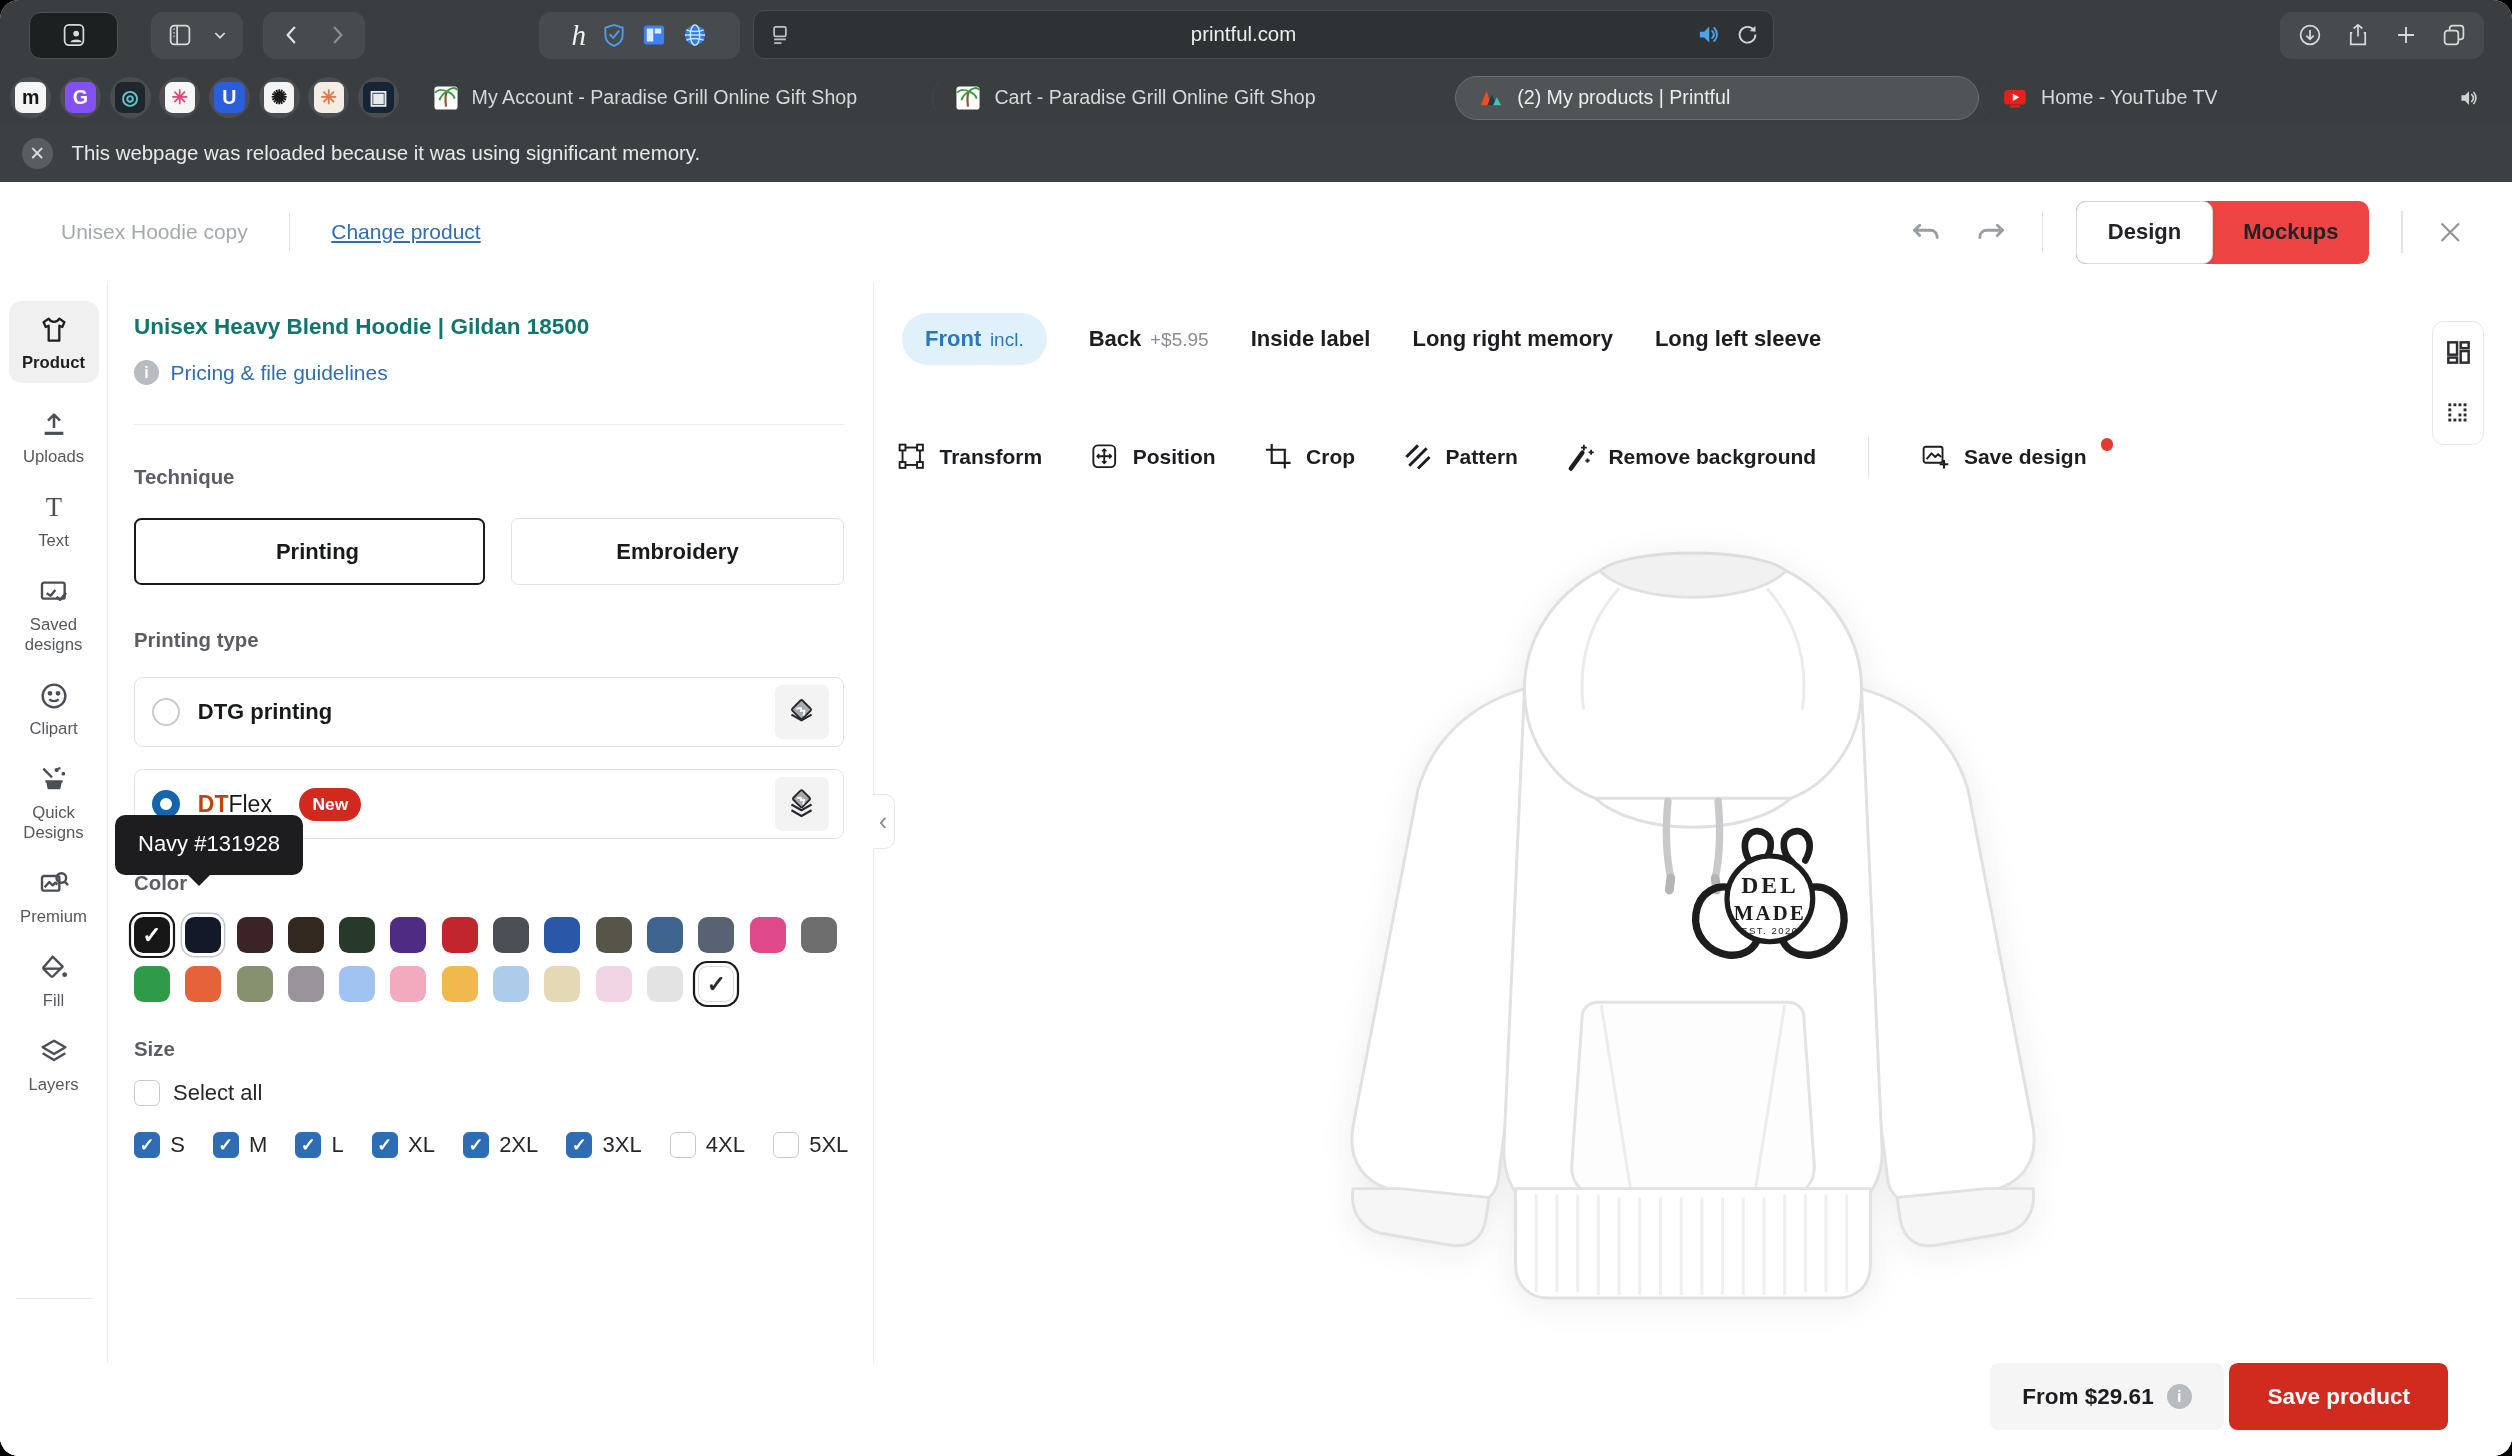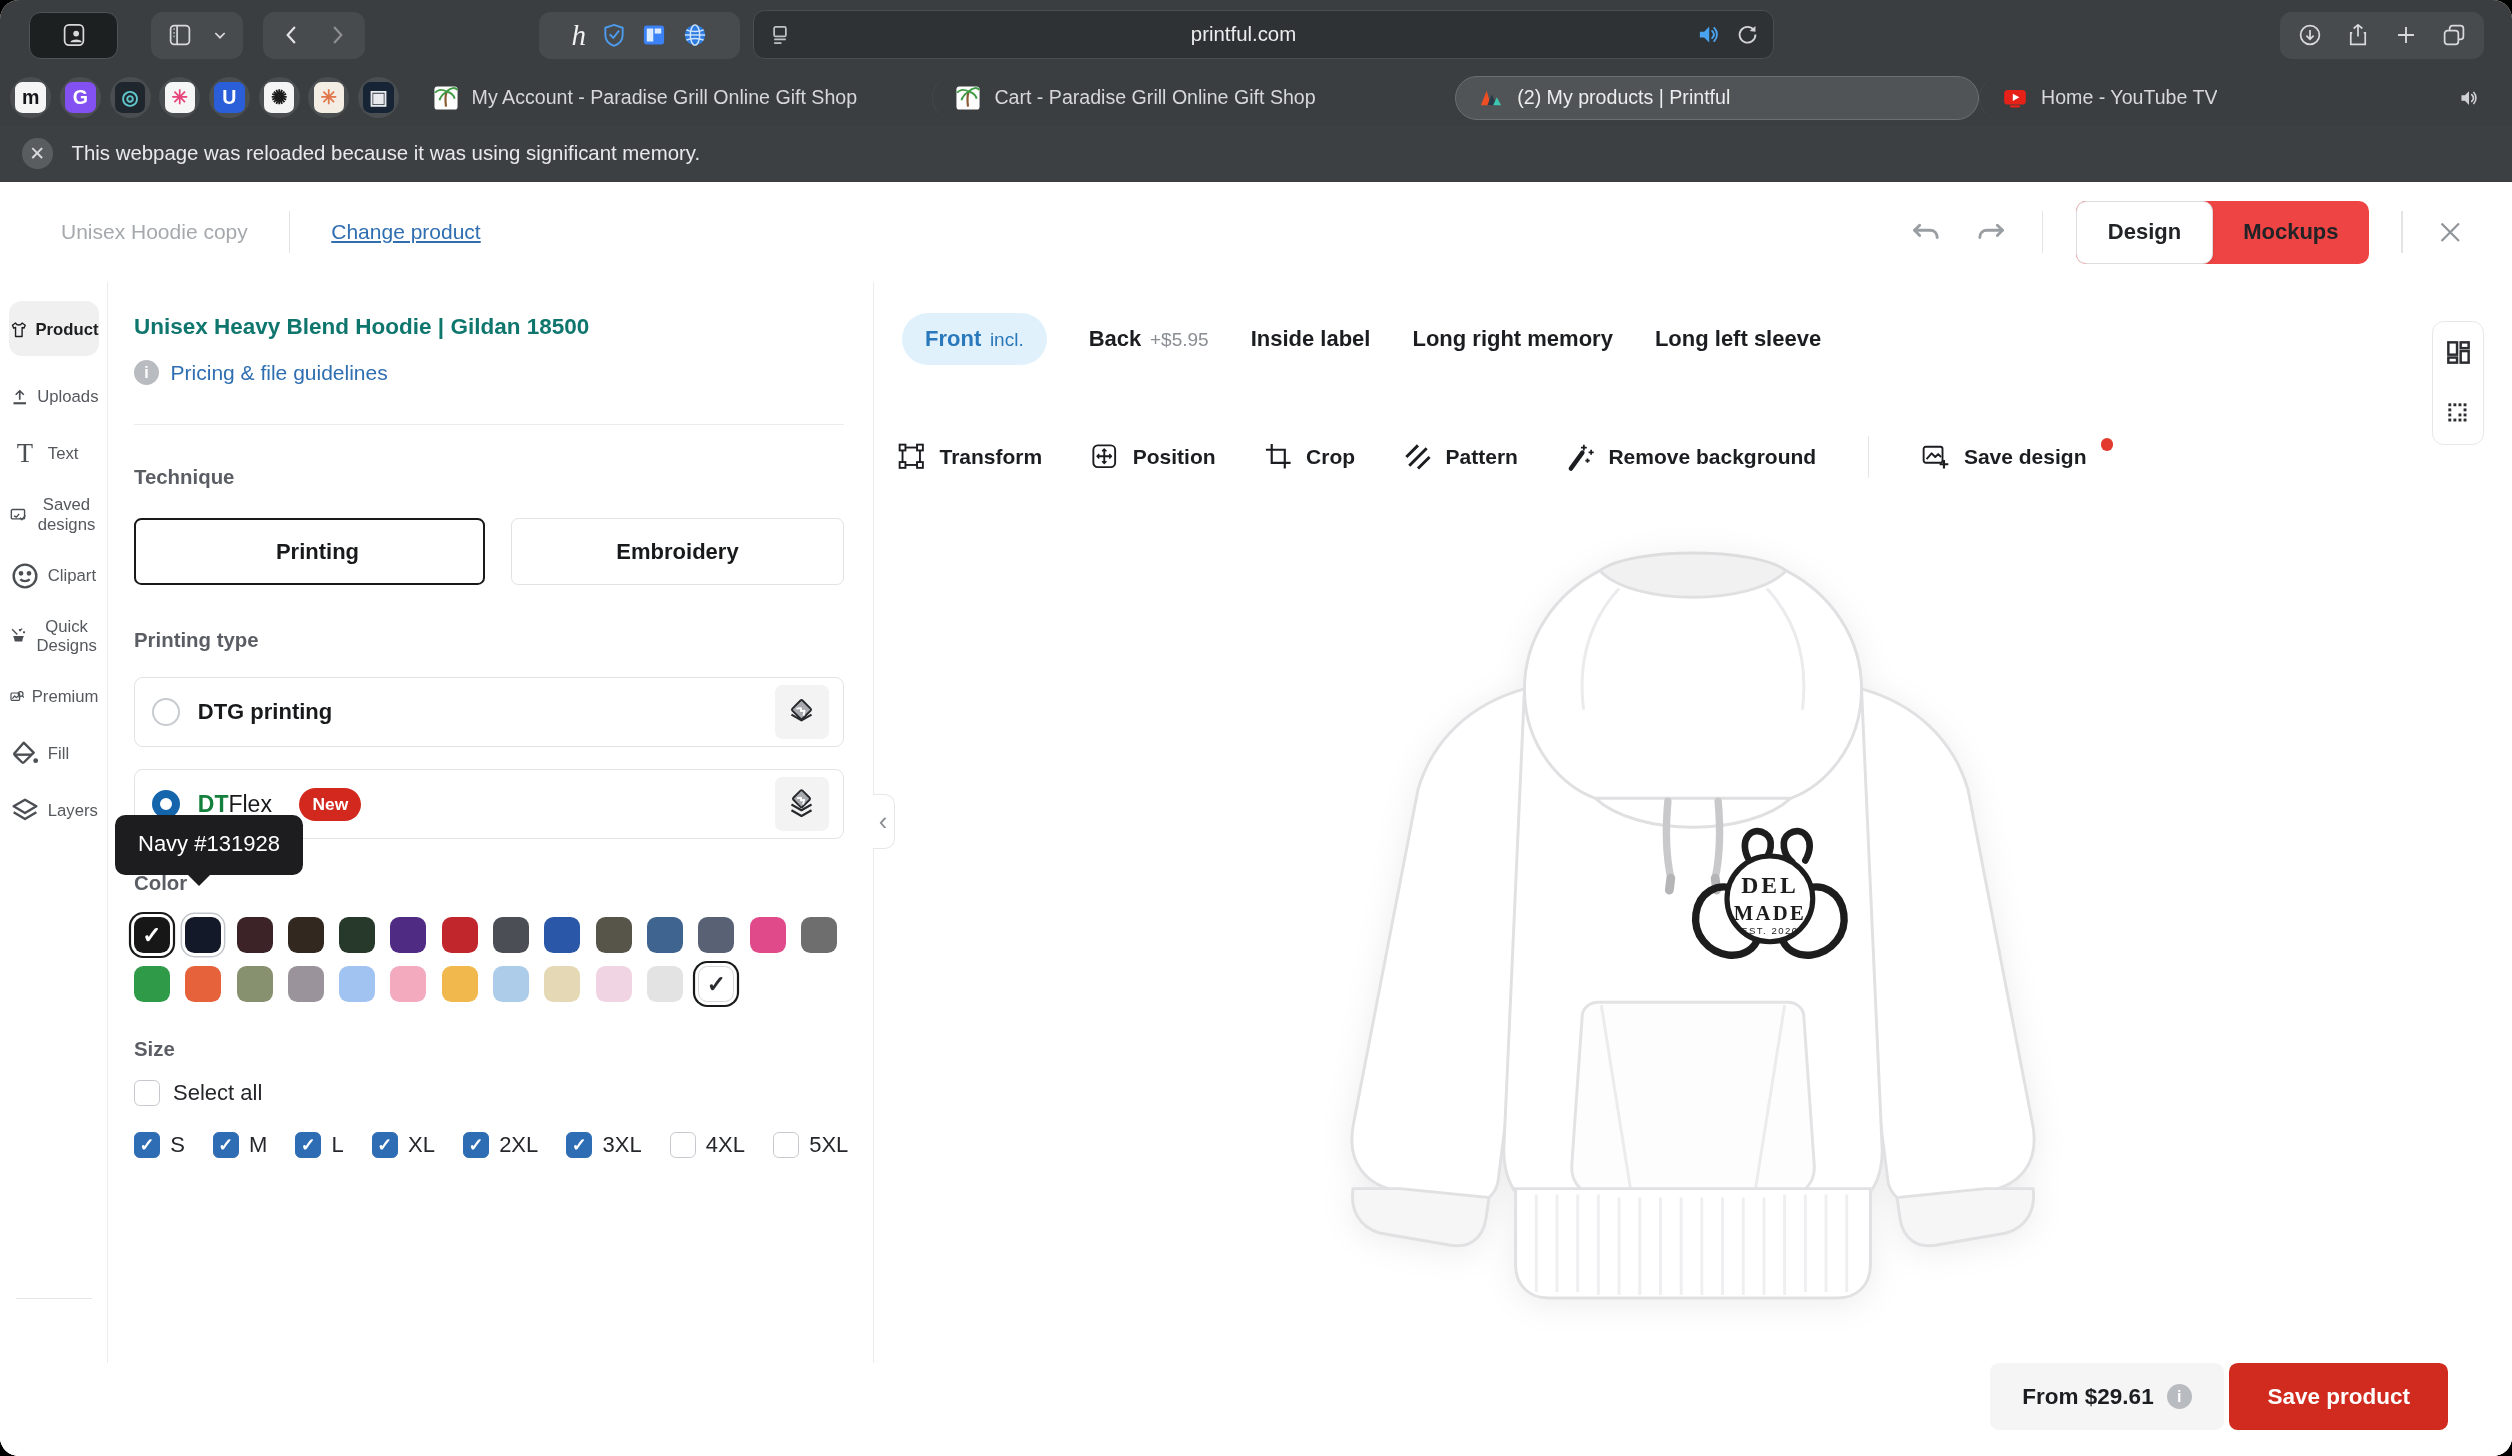"Product" .rail-item { flex-direction: row -> column }
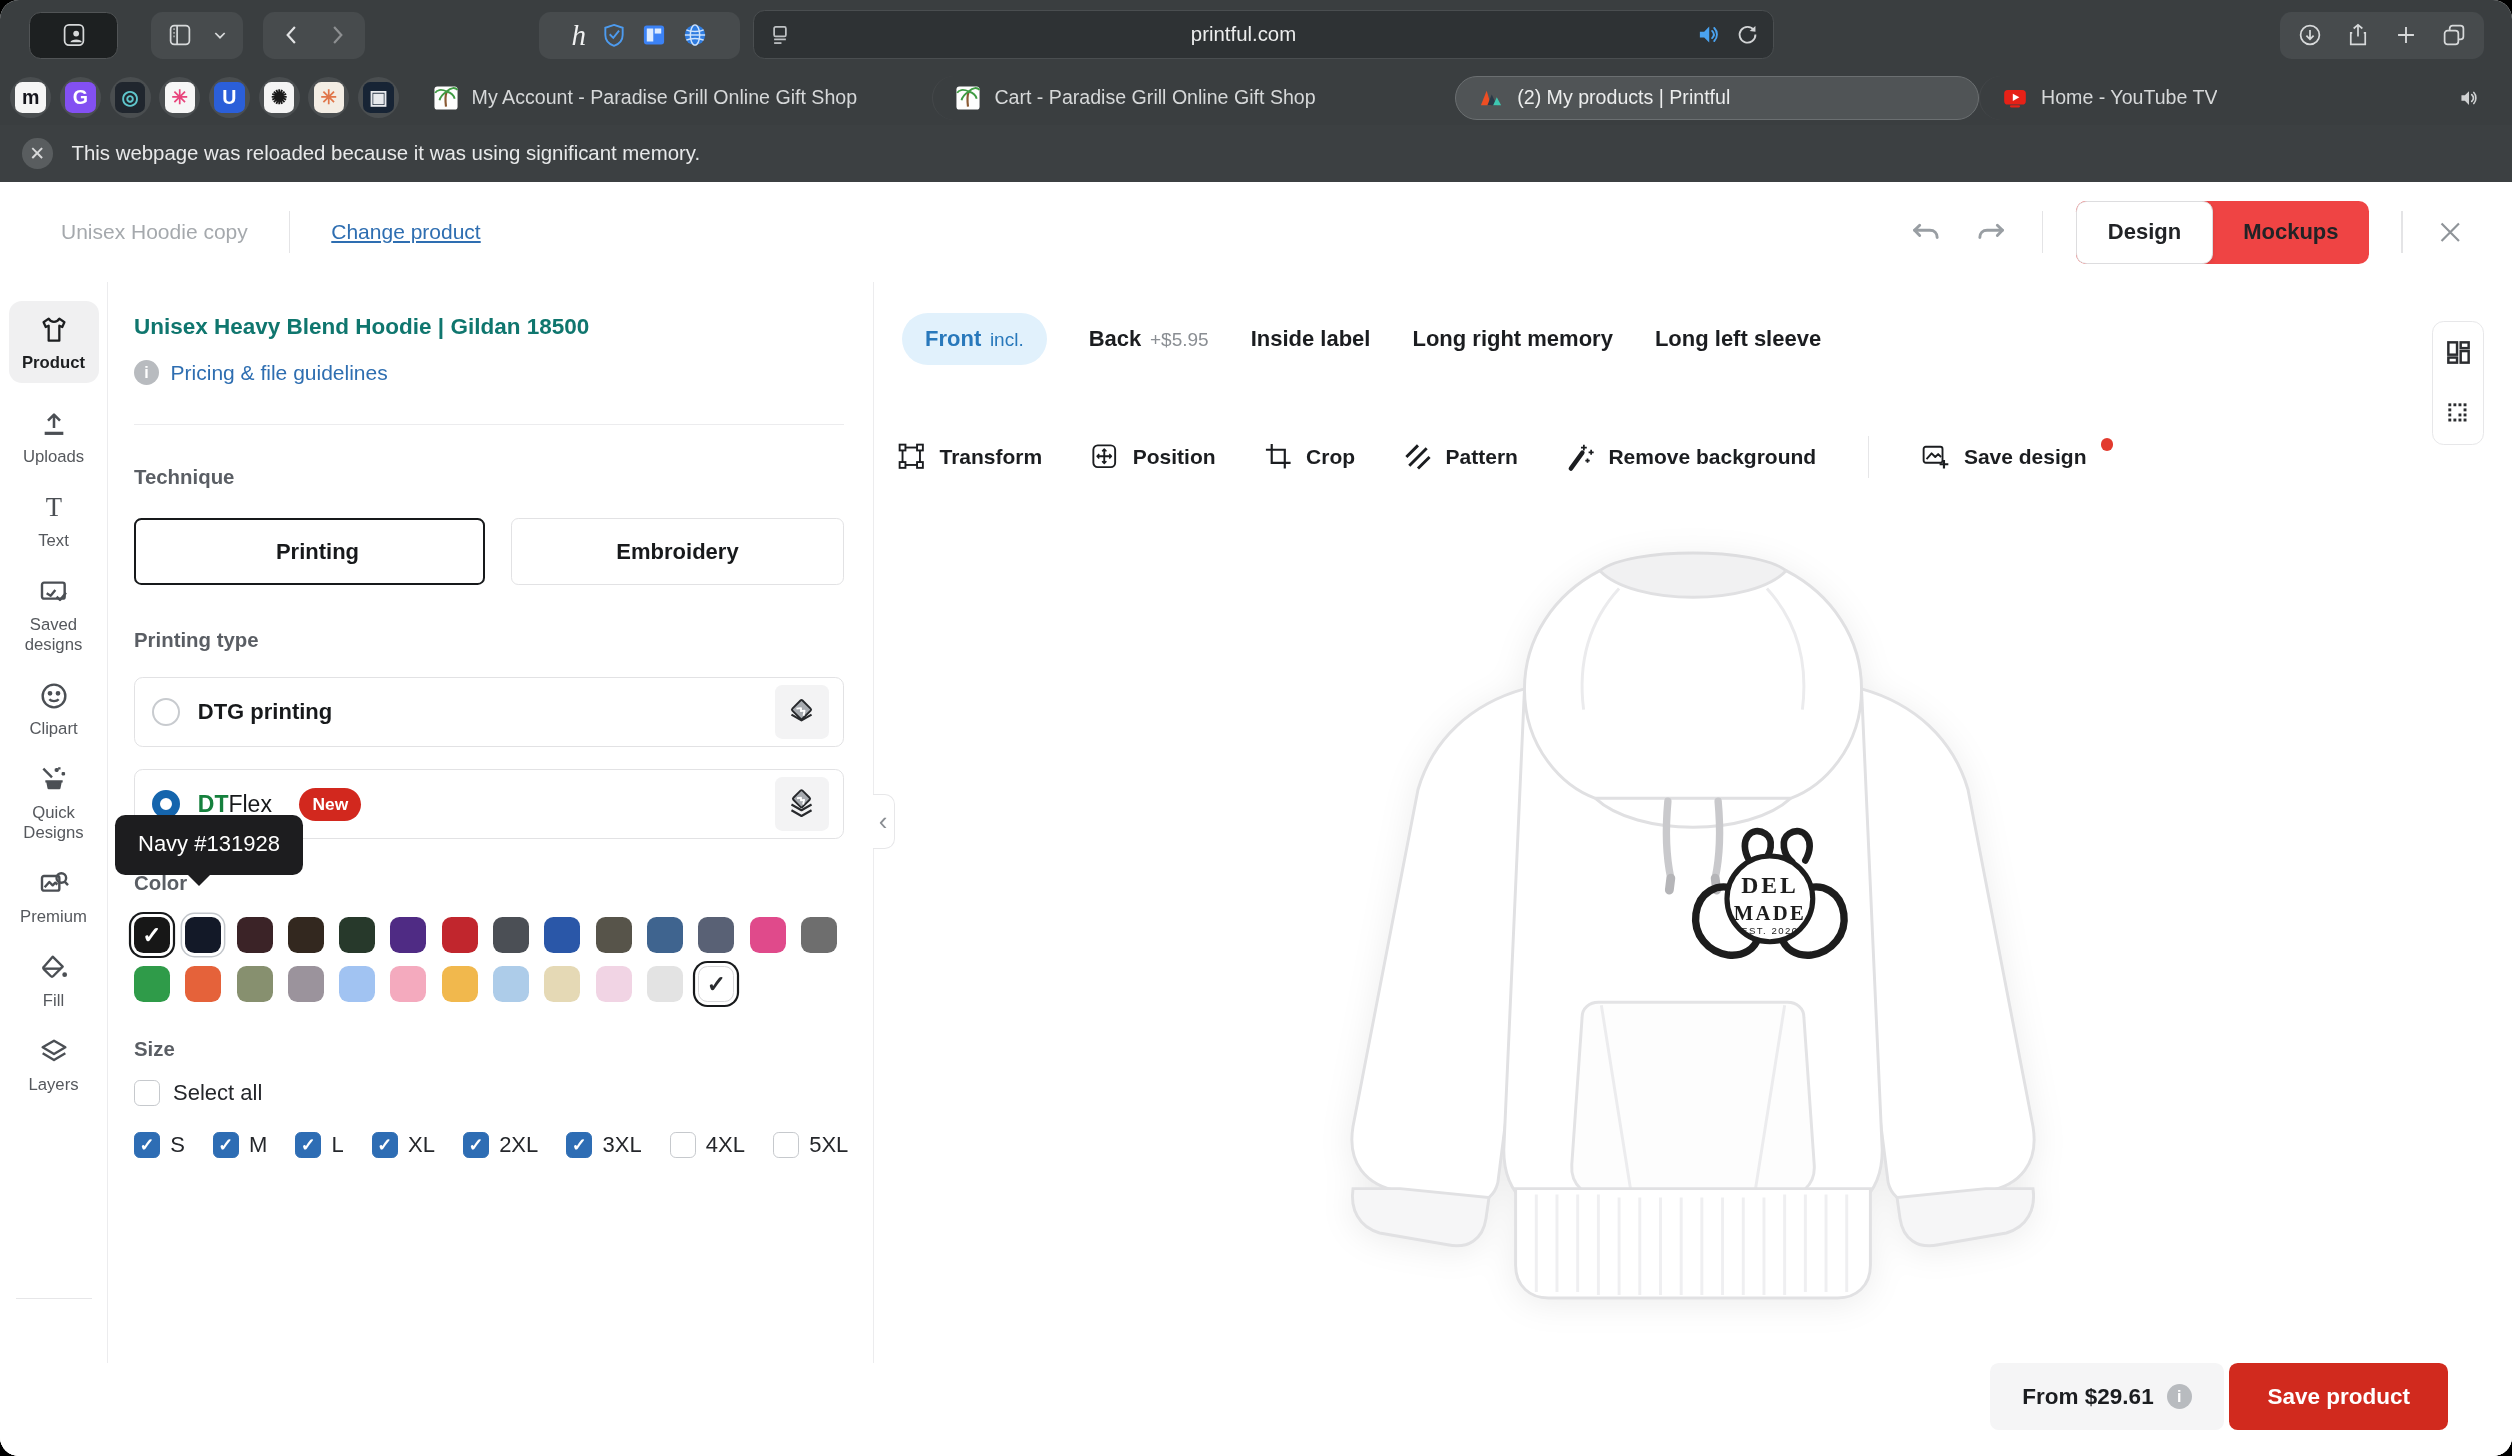"DT" .dtflex-bold { color: #15803d -> #c2410c }
